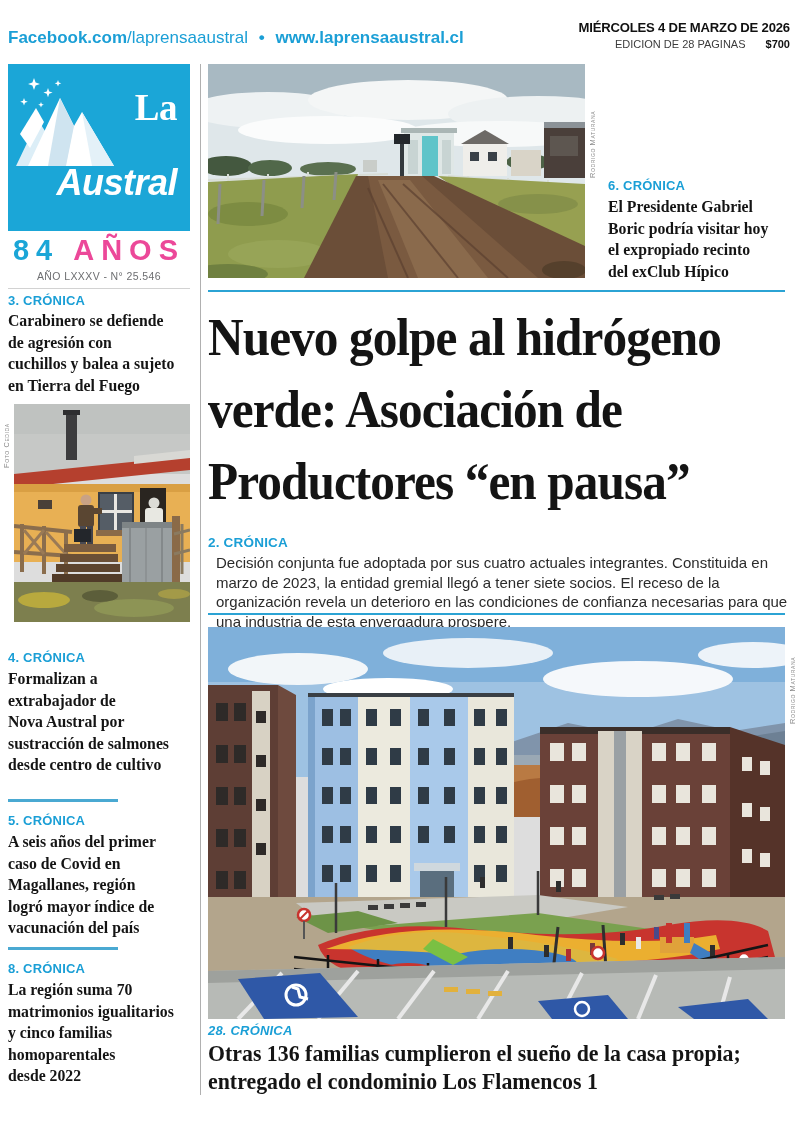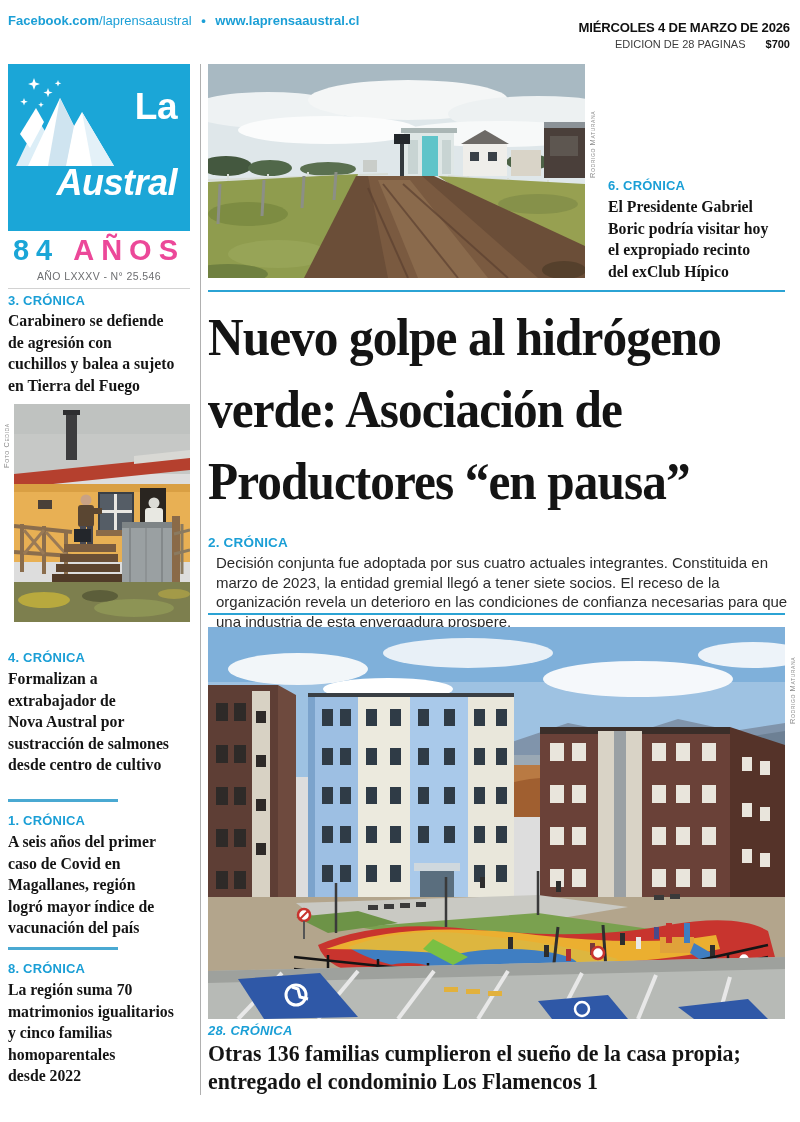"Facebook.com/laprensaaustral •" .social { font-size: 13px -> 17px; top: 13px -> 28px }
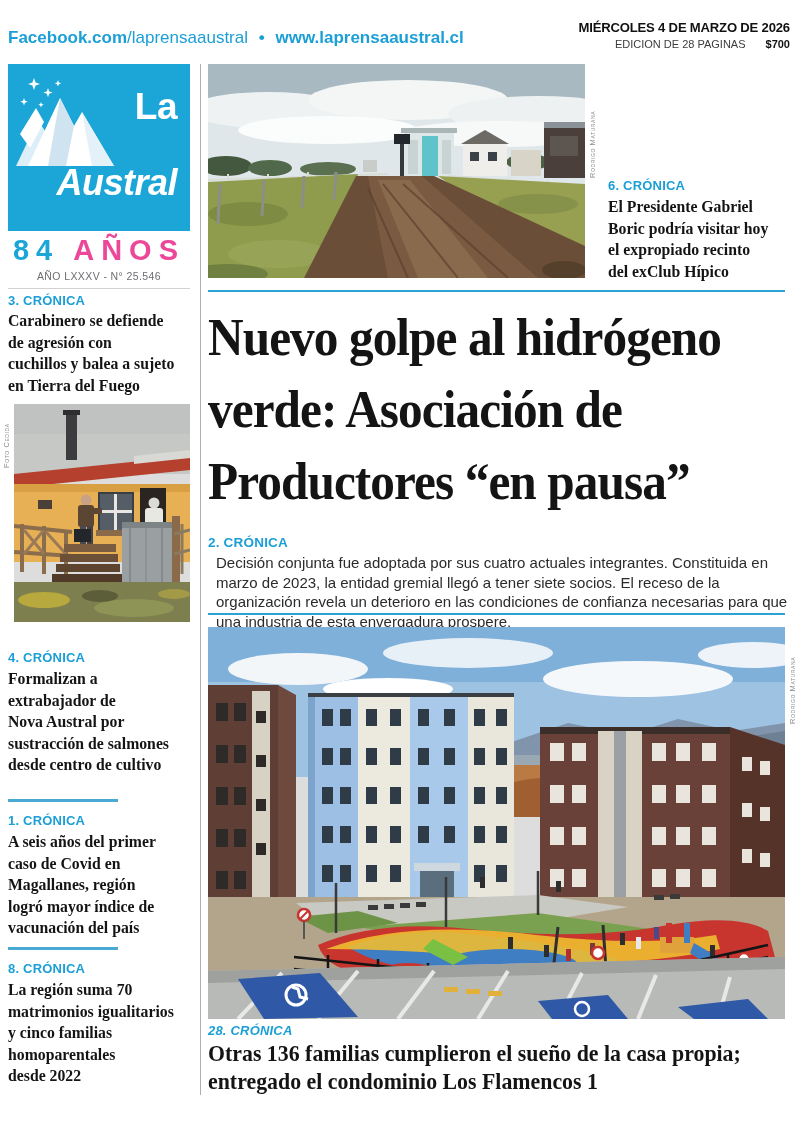"La" .l1 { font-family: none -> Liberation Serif, serif }
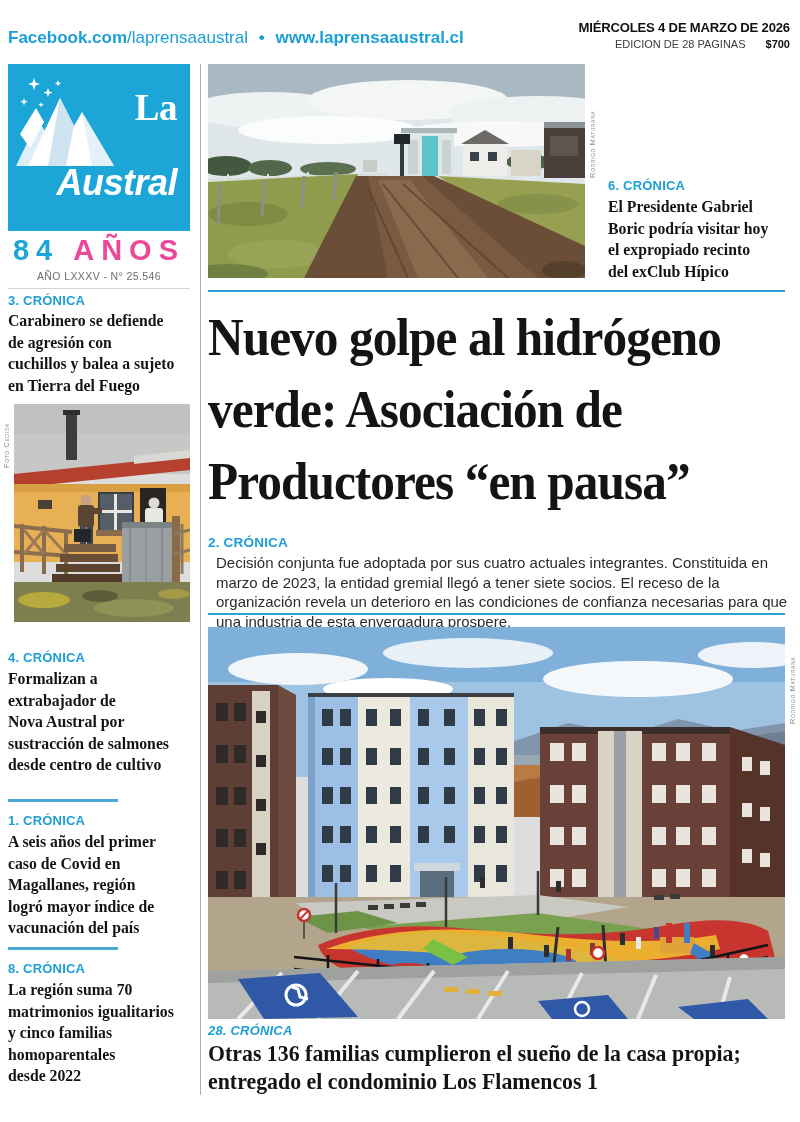"1. CRÓNICA" div.abs { text: 1 -> 5 }
